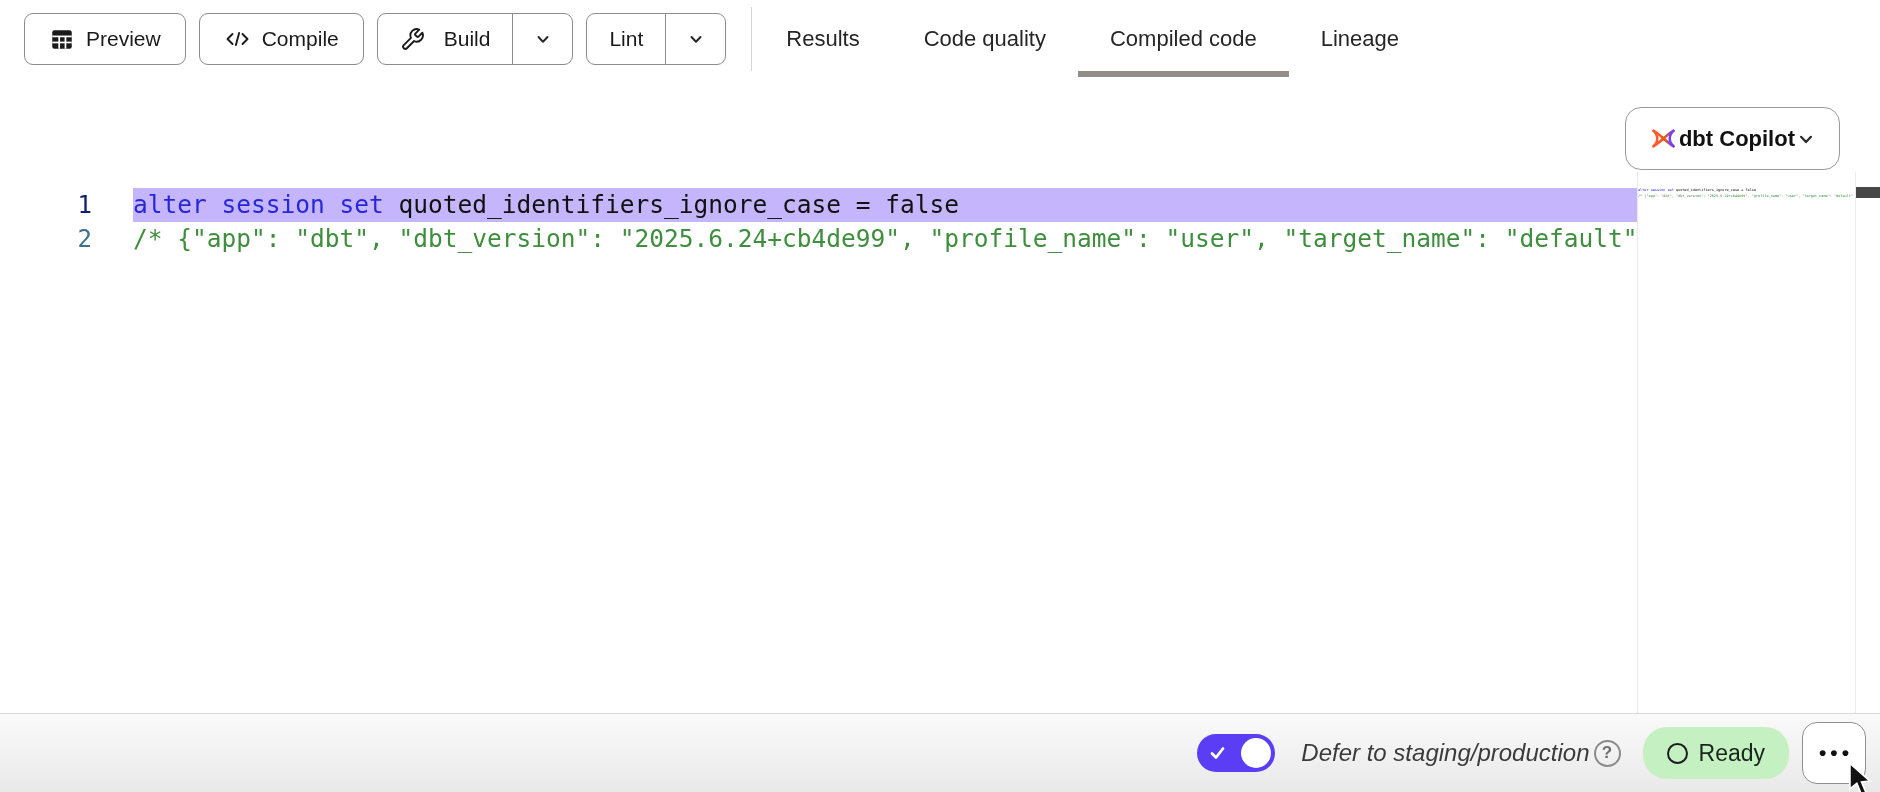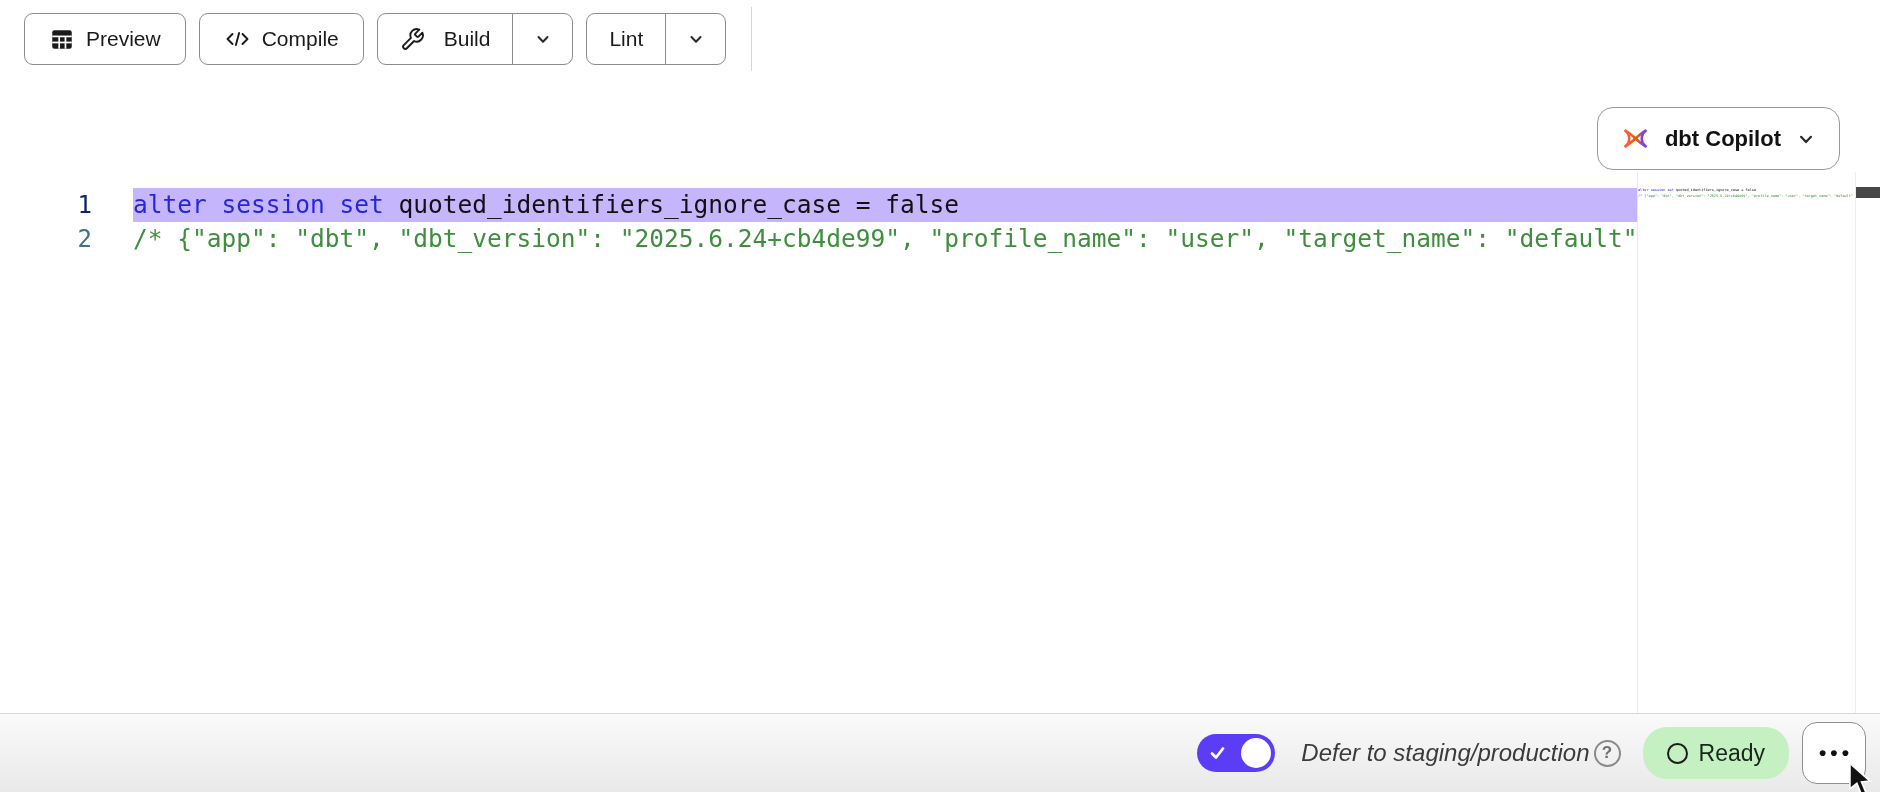"Results" div.tabs { html: none -> <div> <div> <span>Results</span> </div> <div> <span>Code quality</span> </div> <div> <span>Compiled code</span> <div></div> </div> <div> <span>Lineage</span> </div> </div> }
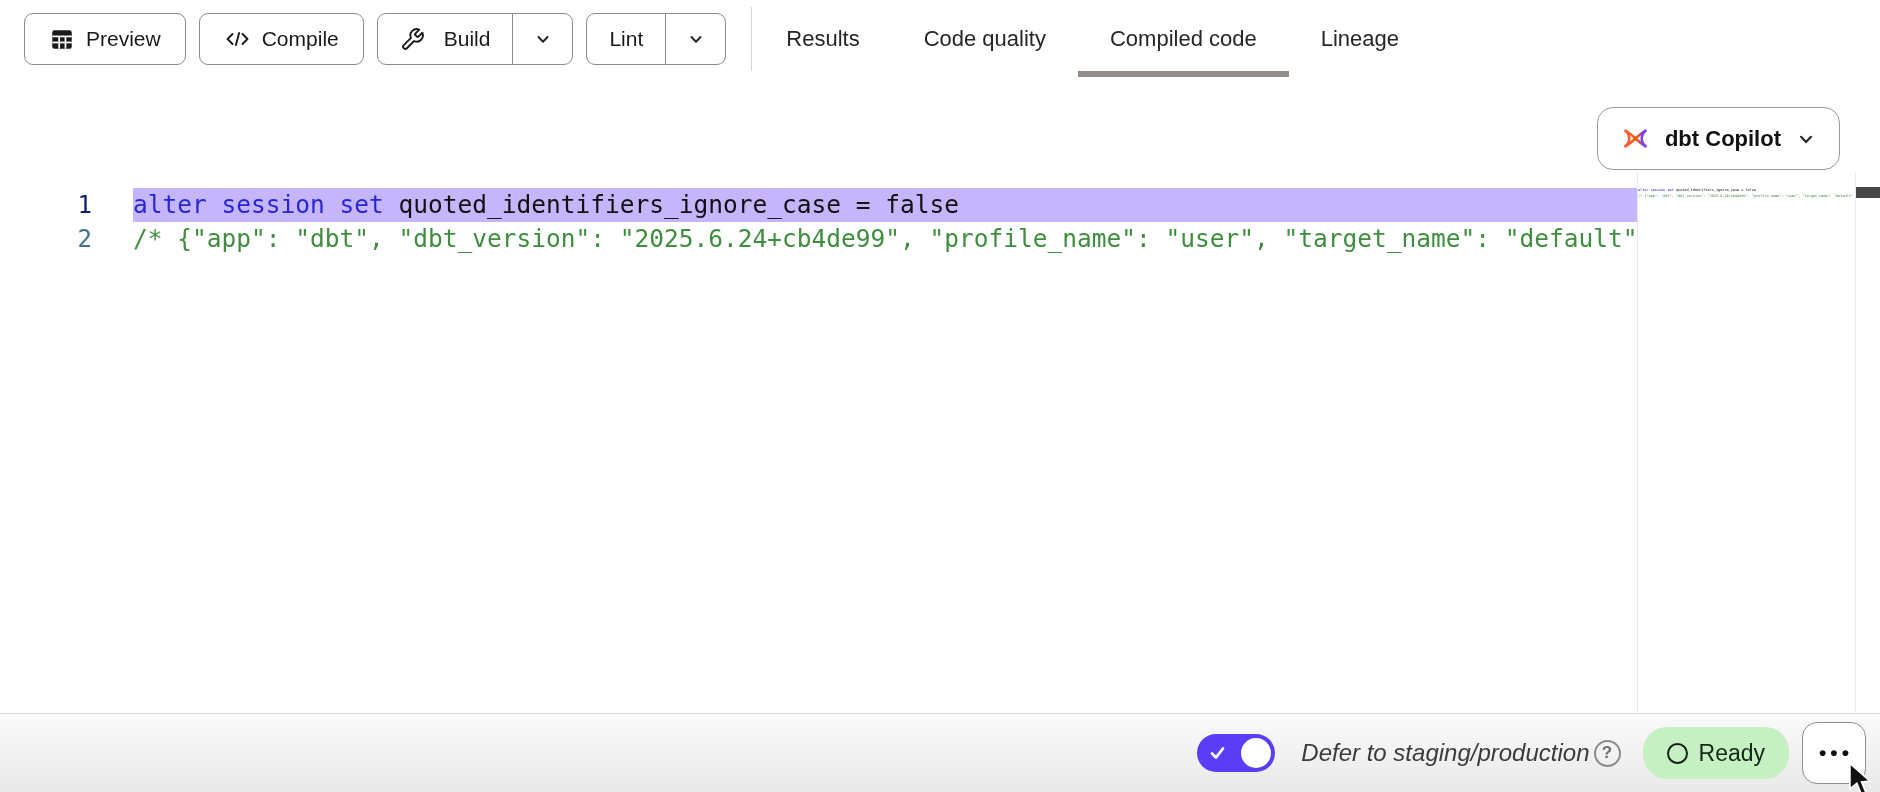"dbt Copilot" .copilot-btn { gap: 14px -> none }
